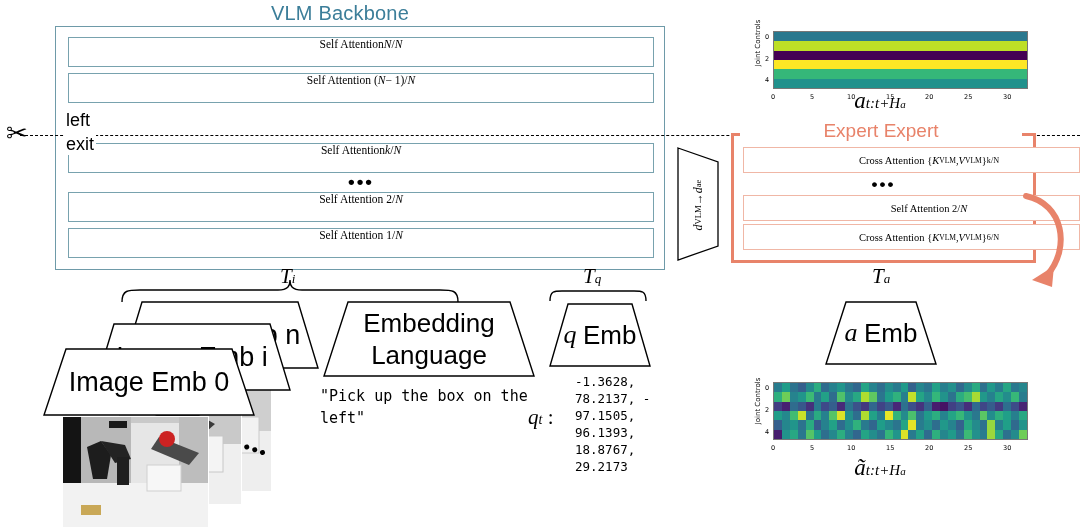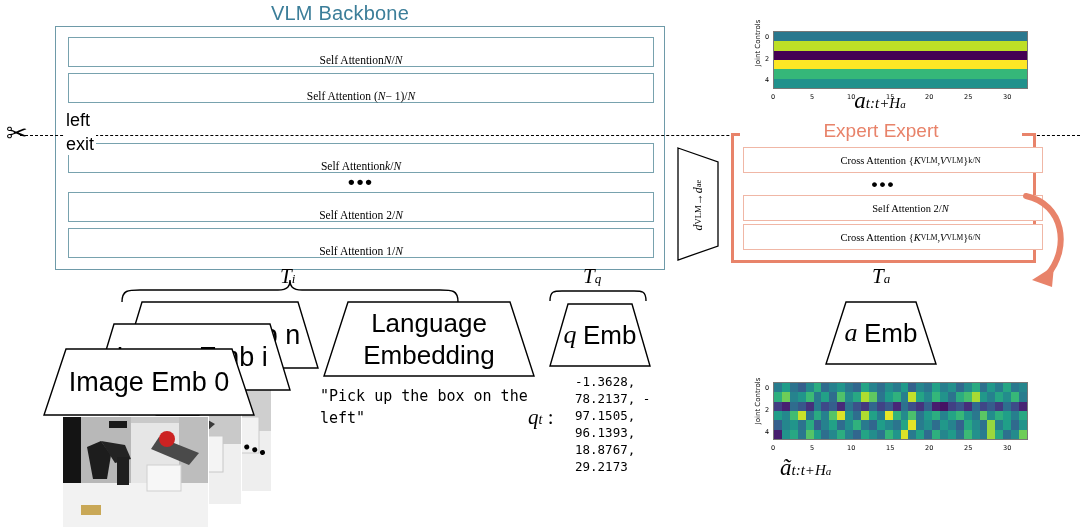"Self Attention /" .attn-row { align-items: flex-end -> flex-start }
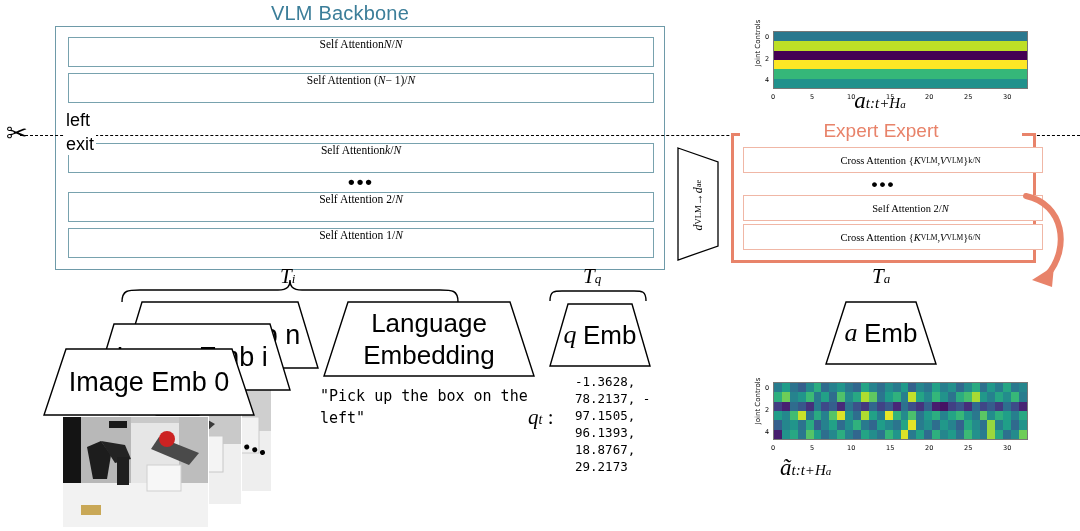"Cross Attention { , }" .ae-row { width: 300px -> 337px }
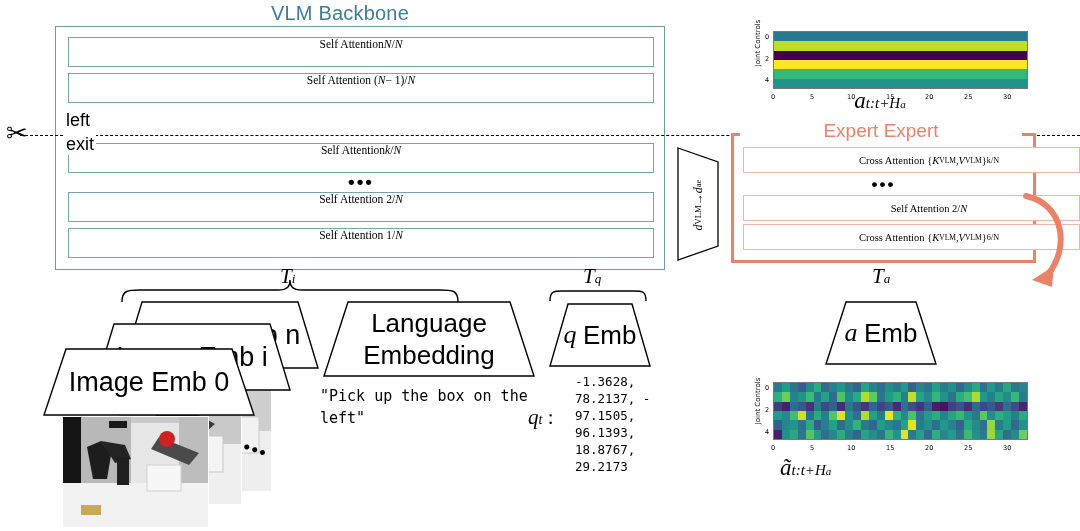"Language" span { order: before "Embedding" -> after "Embedding" }
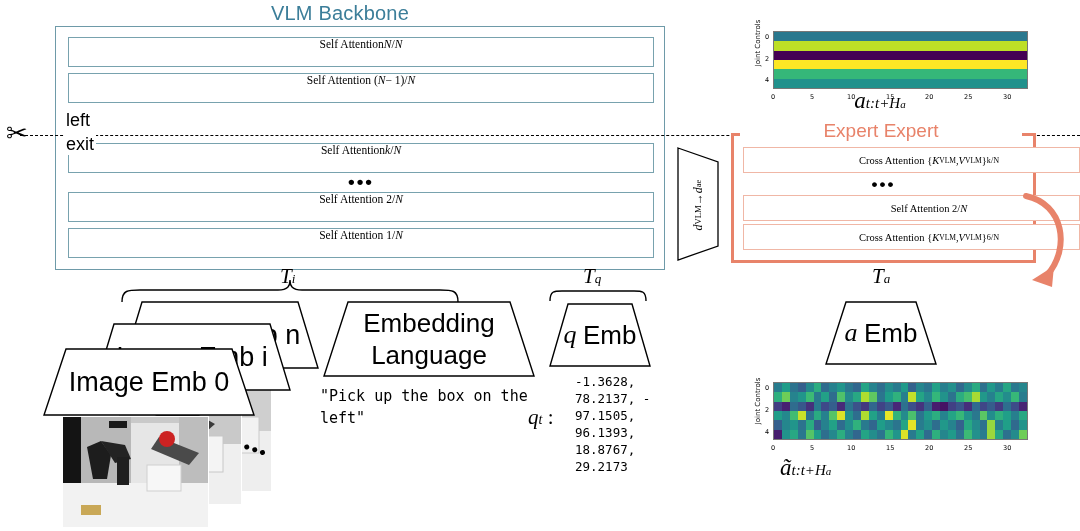"ãt:t+Ha" div.abs { text-align: left -> center }
